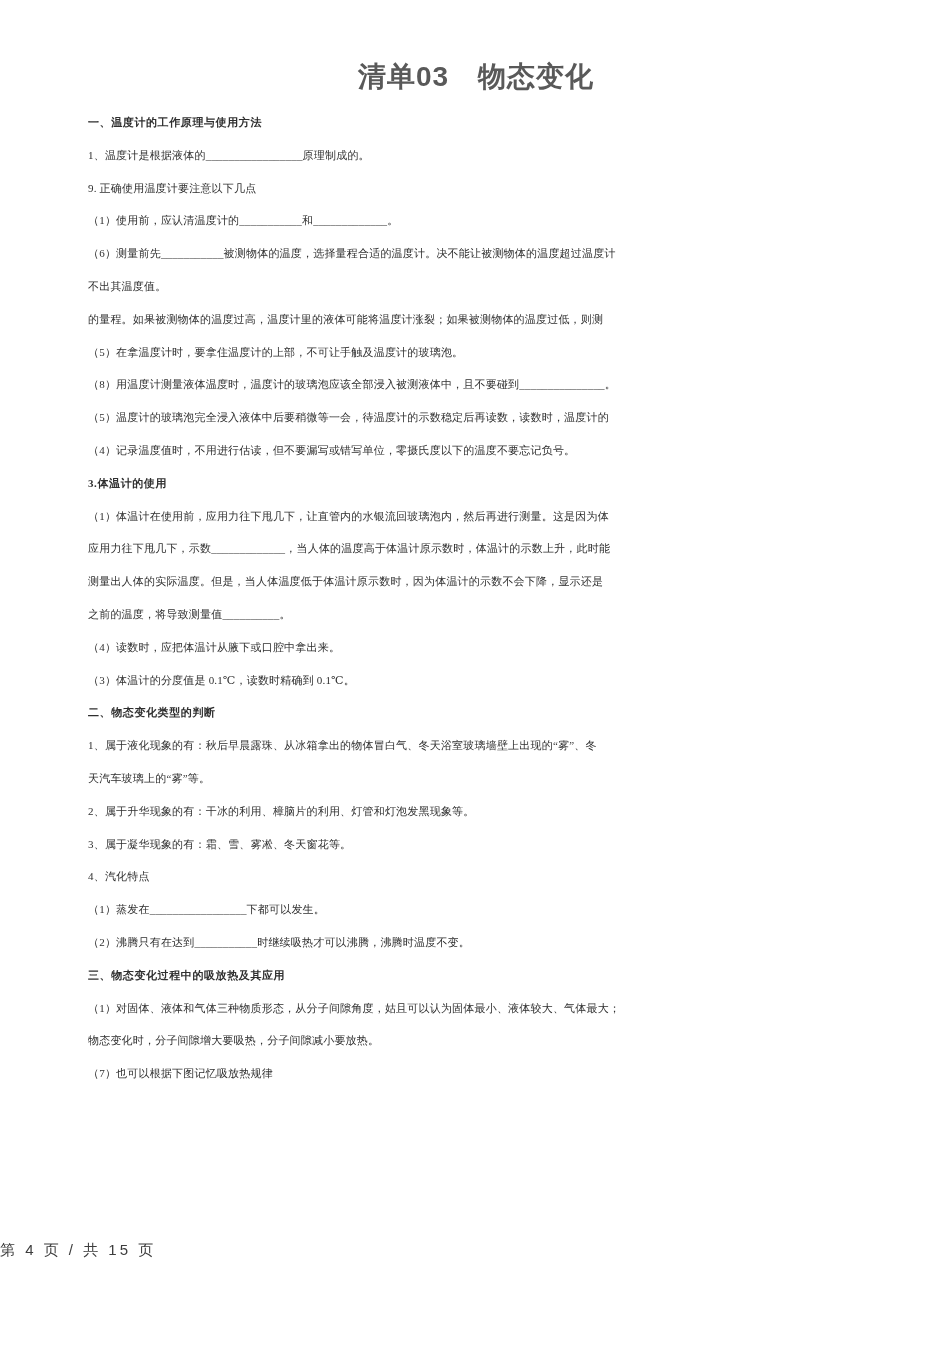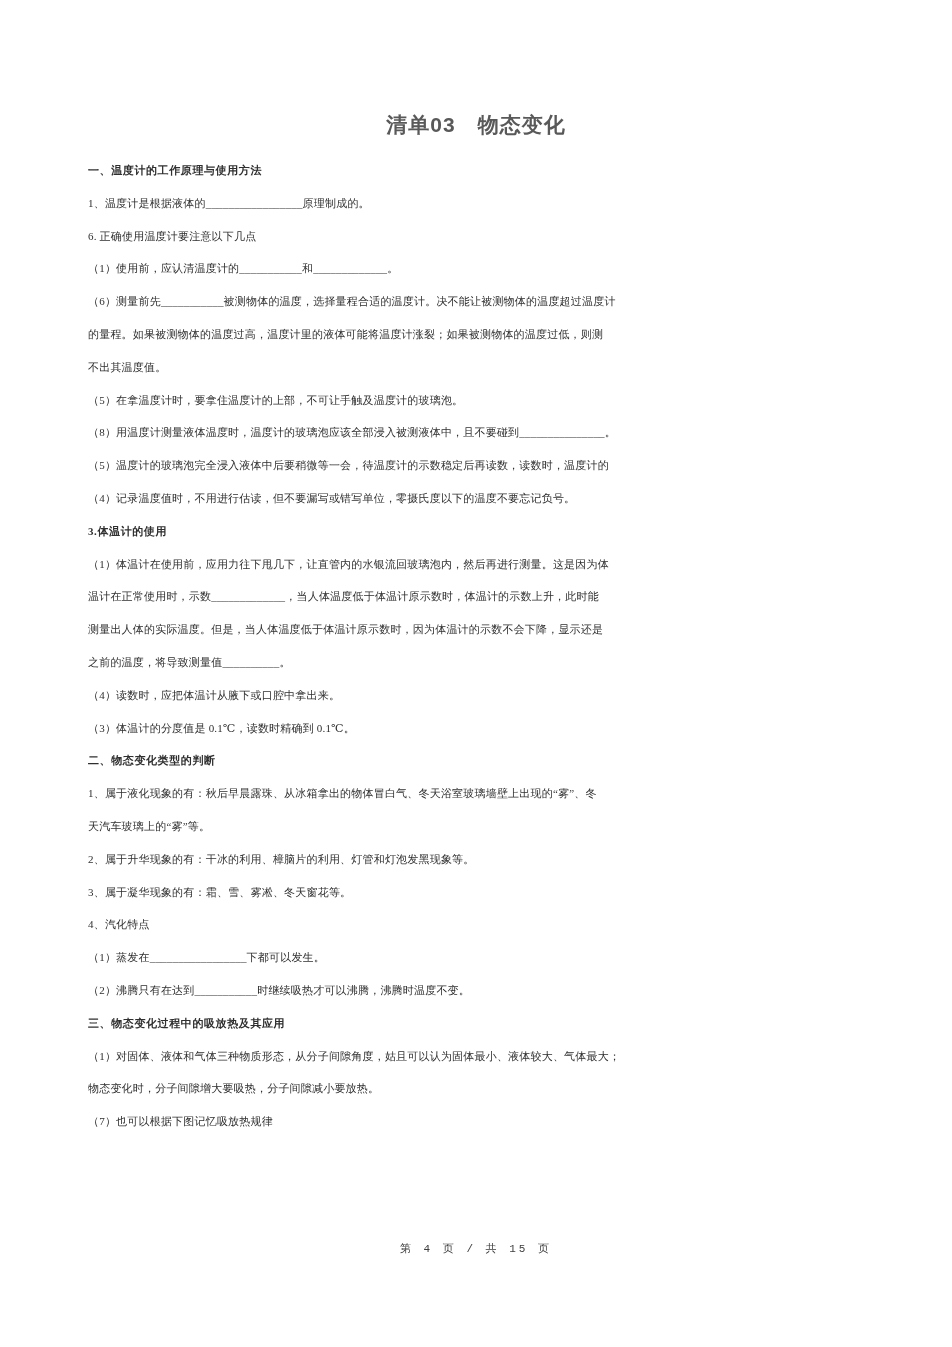"清单03 物态变化" .title { font-size: 21px -> 28px; padding-top: 108px -> 60px }
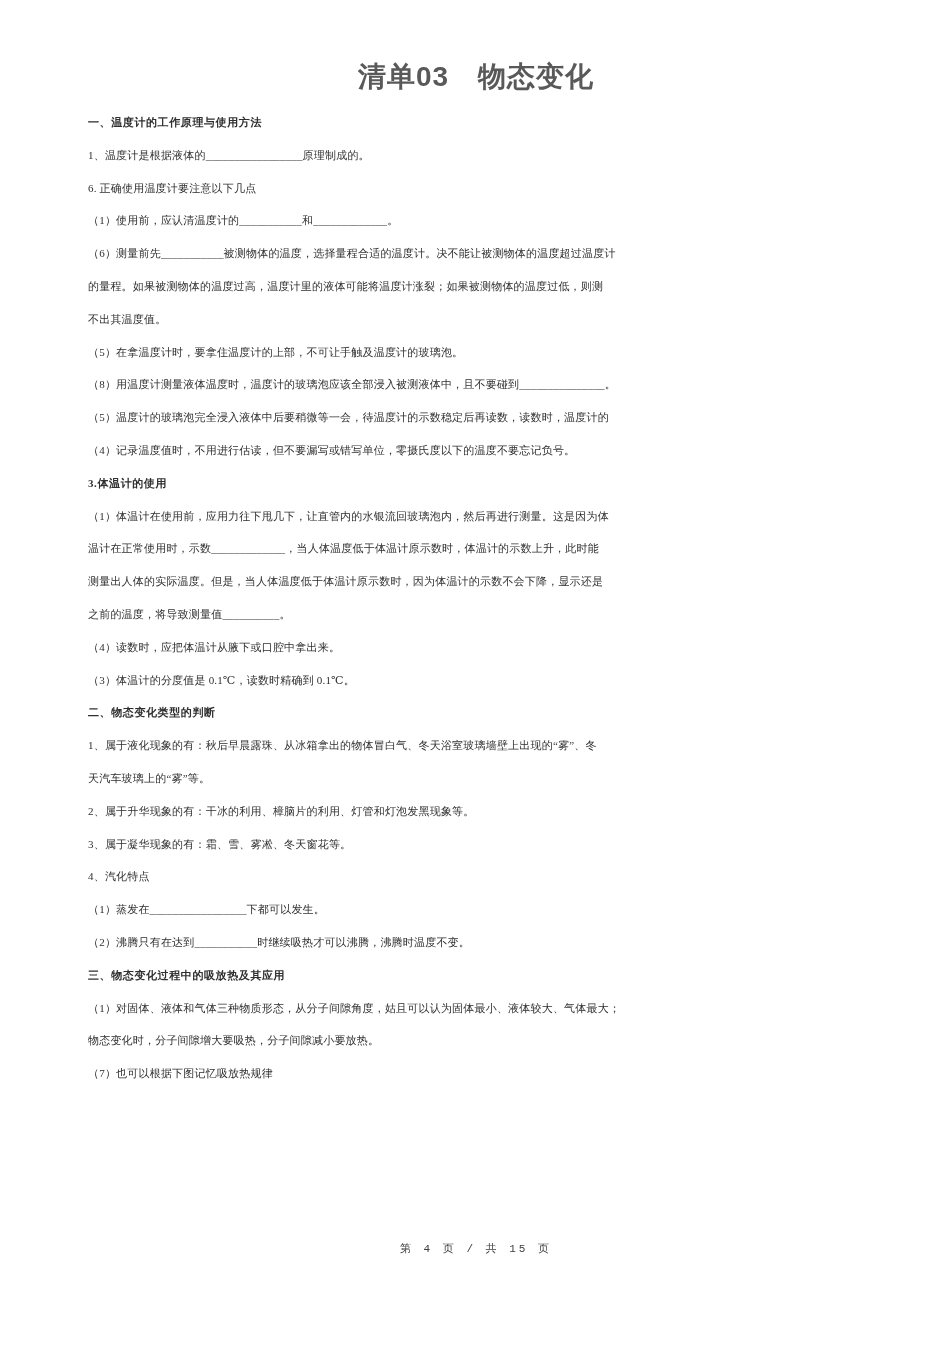"6. 正确使用温度计要注意以下几点" p.line { text: 6 -> 9 }
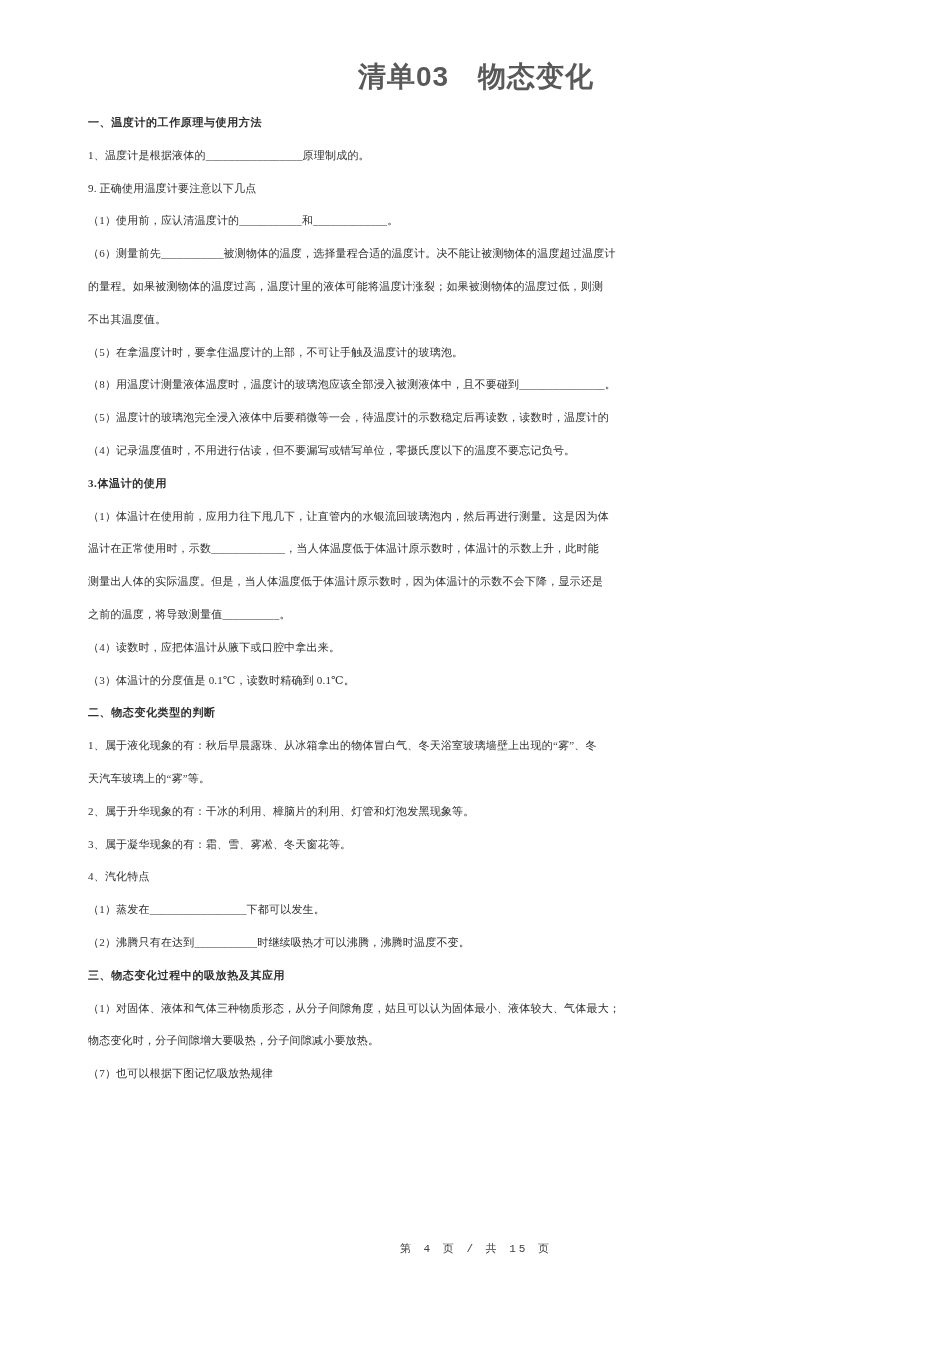"的量程。如果被测物体的温度过高，温度计里的液体可能将温度计涨裂；如果被测物体的温" p.line { order: before "不出其温度值。" -> after "不出其温度值。" }
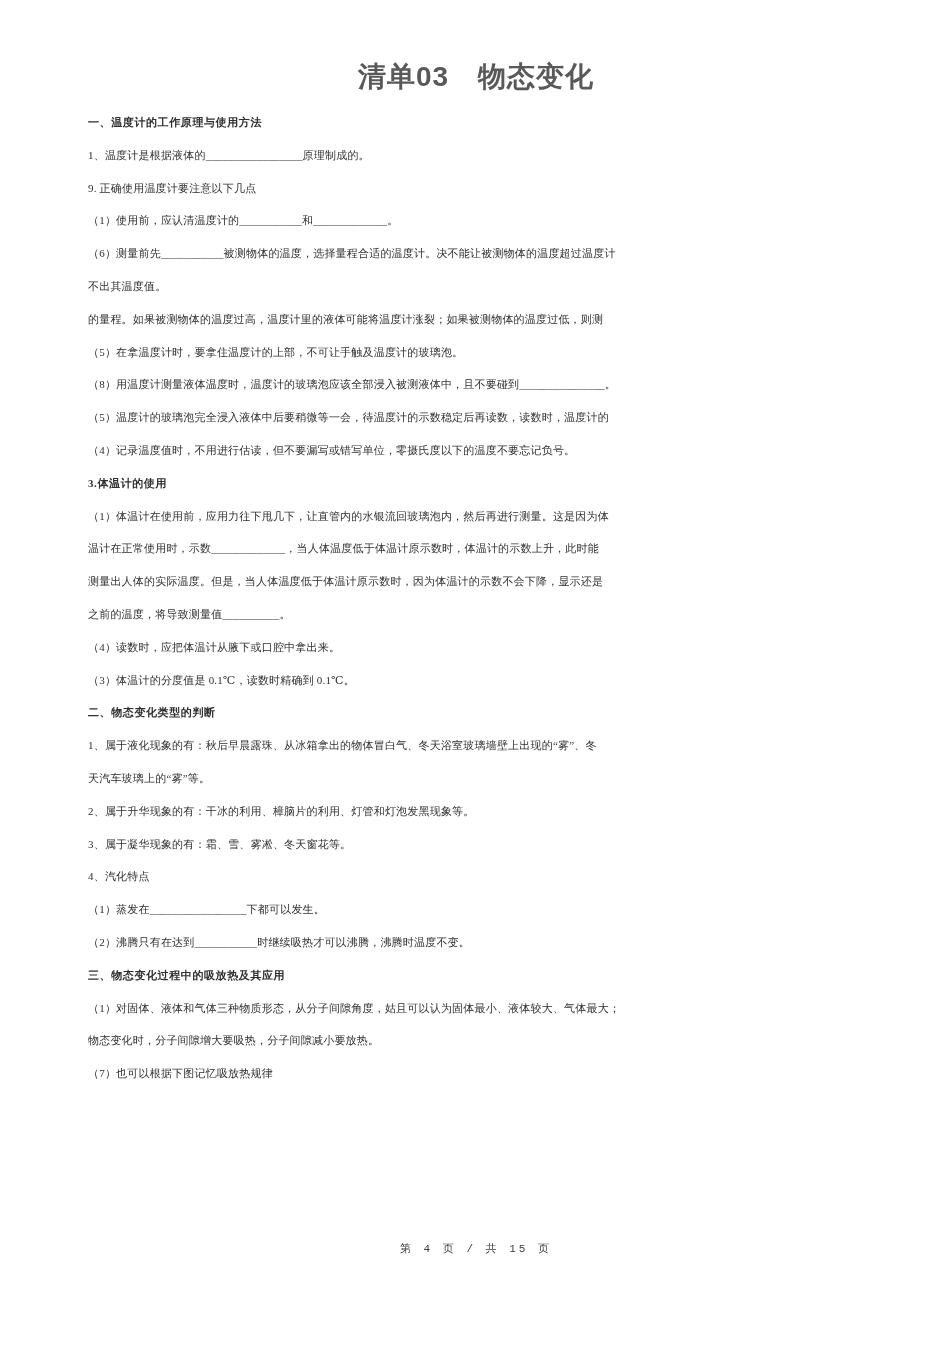"温计在正常使用时，示数_____________，当人体温度低于体温计原示数时，" p.line { text: 温计在正常使用时，示数_____________，当人体温度低 -> 应用力往下甩几下，示数_____________，当人体的温度高 }
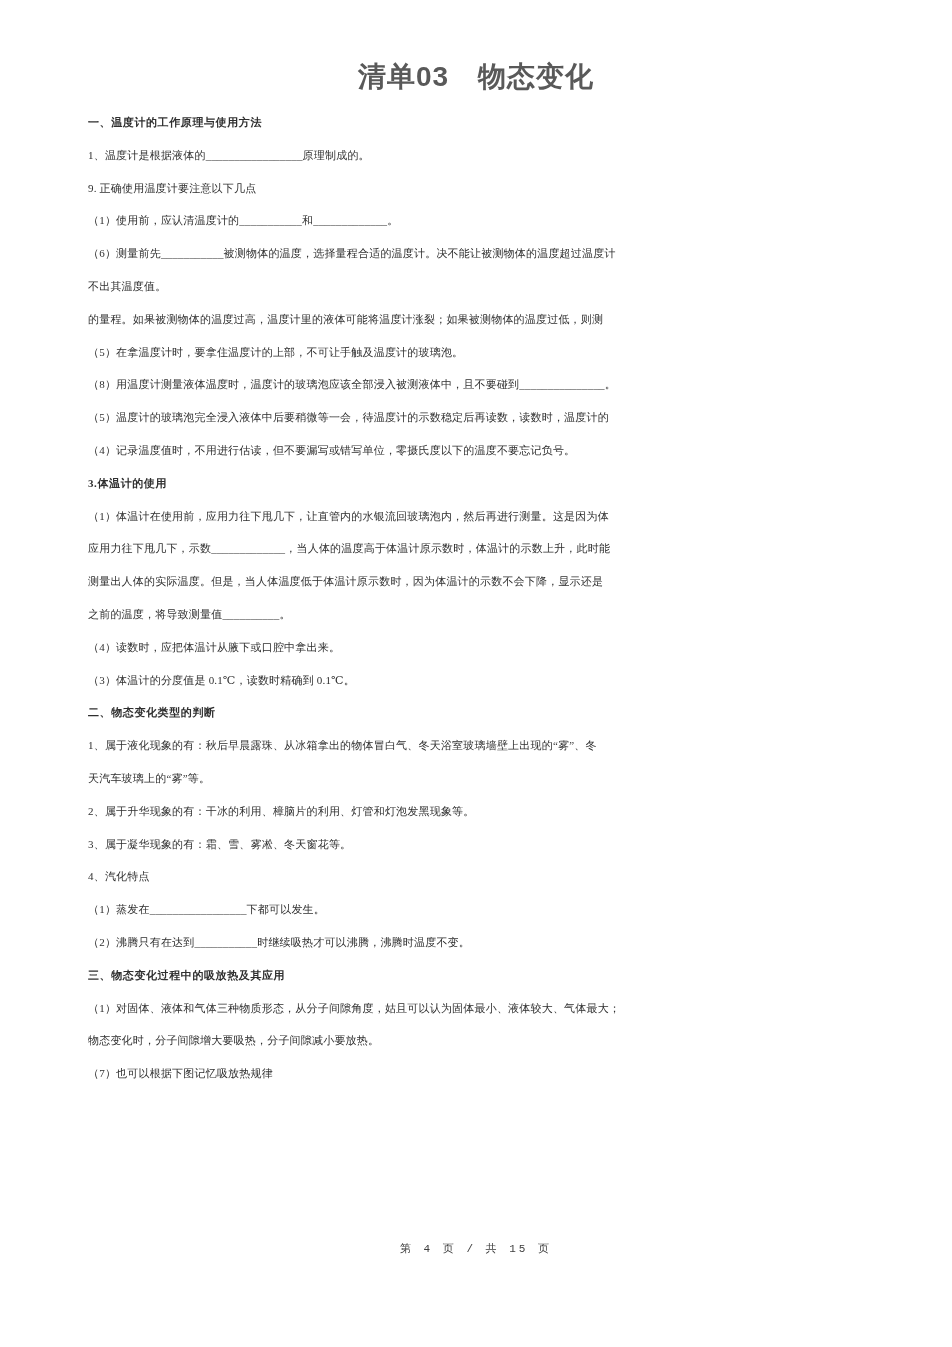"第 4 页 / 共" .footer { font-family: Liberation Mono, monospace -> Liberation Sans, sans-serif; font-size: 11px -> 15px; text-align: center -> left }
